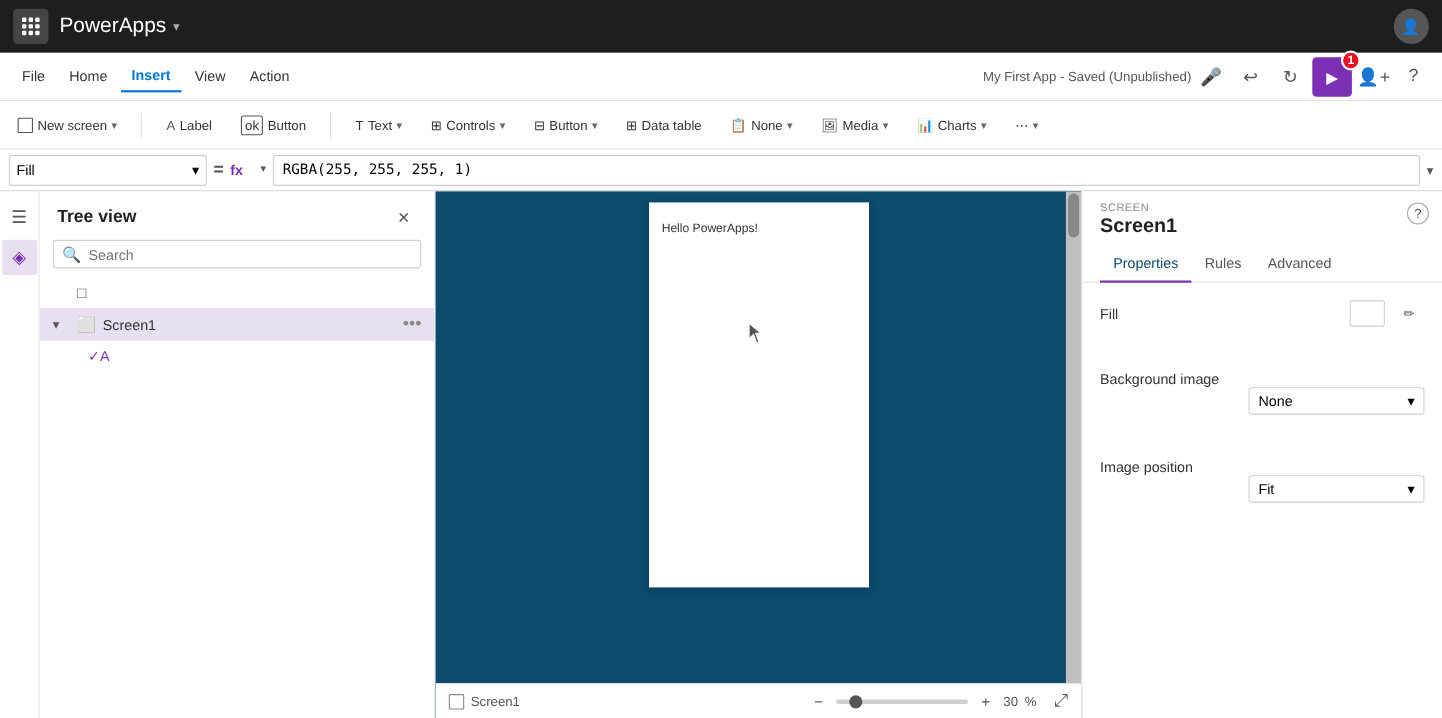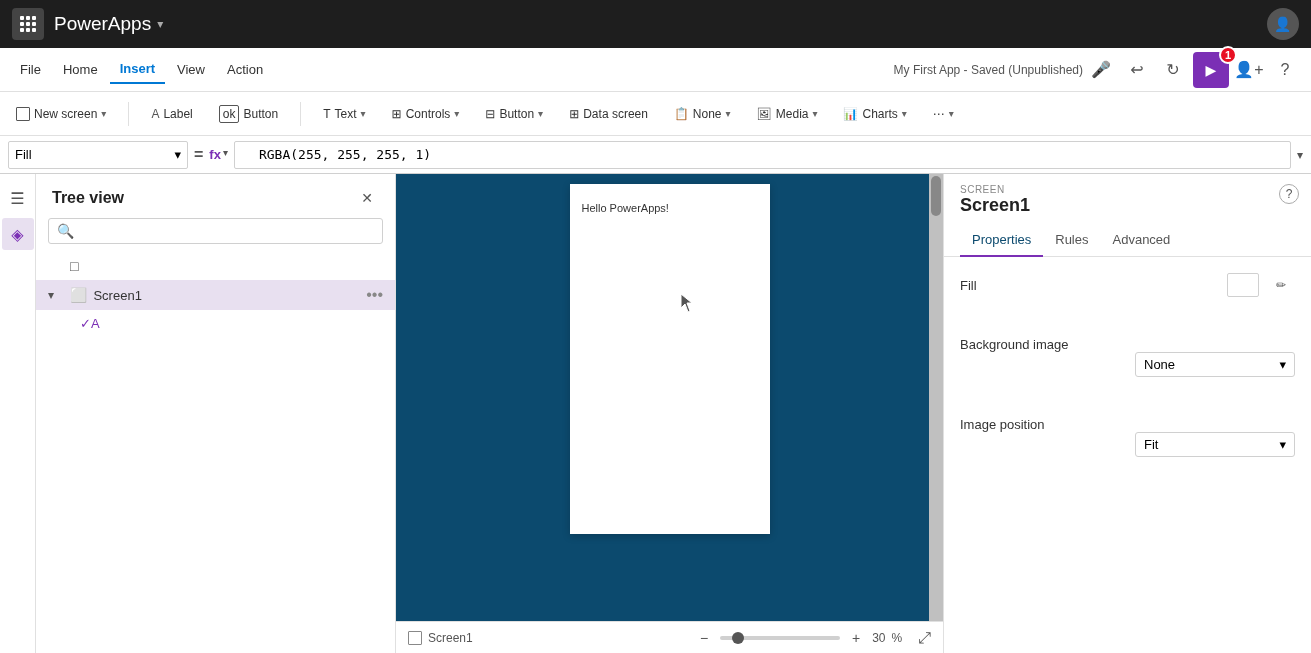"Data screen" span { text: screen -> table }
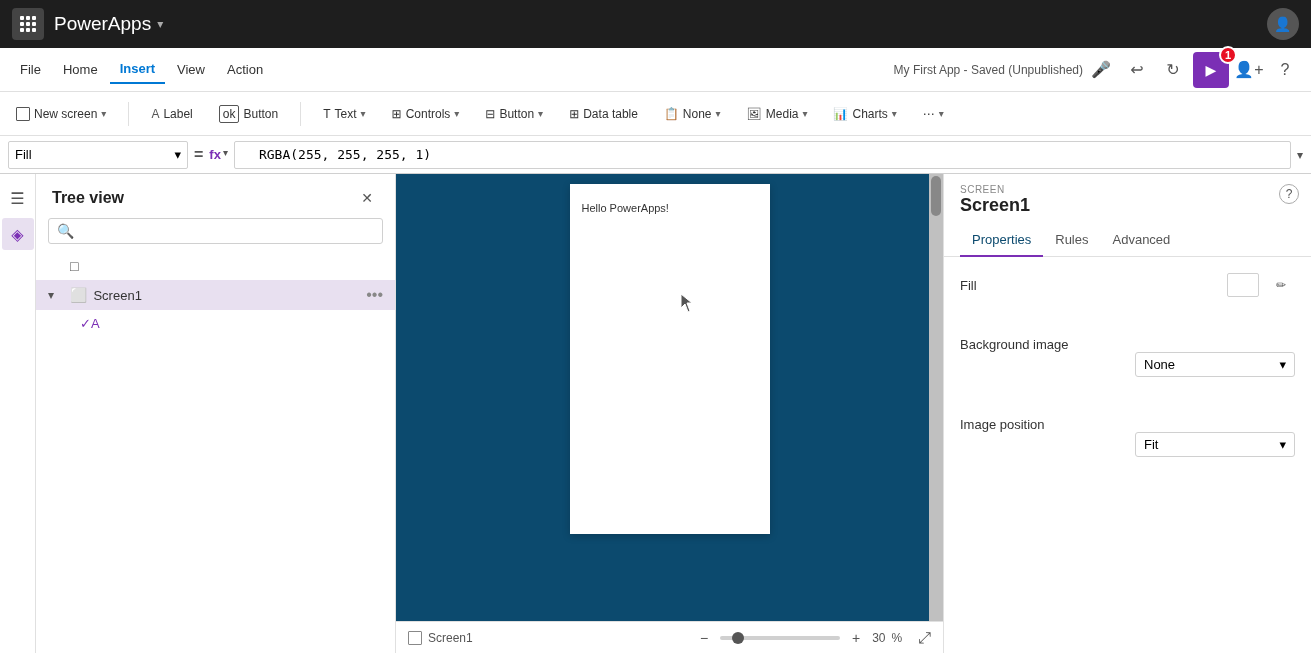"fx" span { gap: 2px -> 16px }
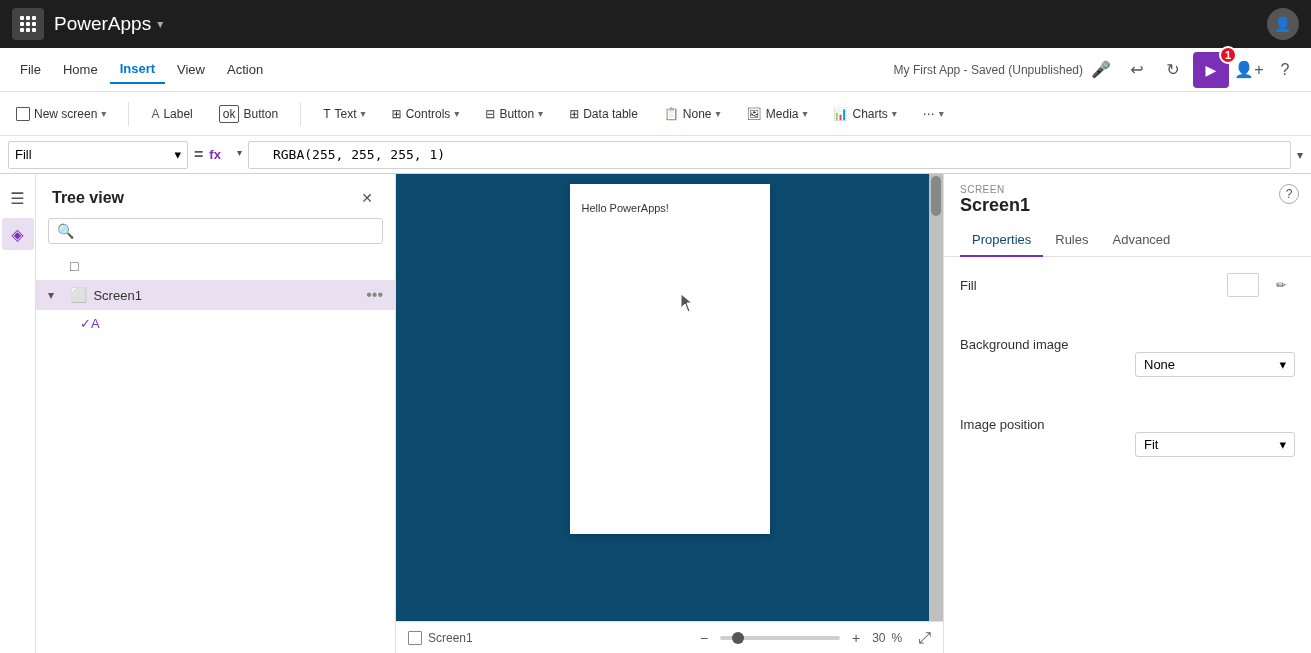"RGBA(255, 255, 255, 1)" .formula-input { padding: 0 24px -> 0 8px }
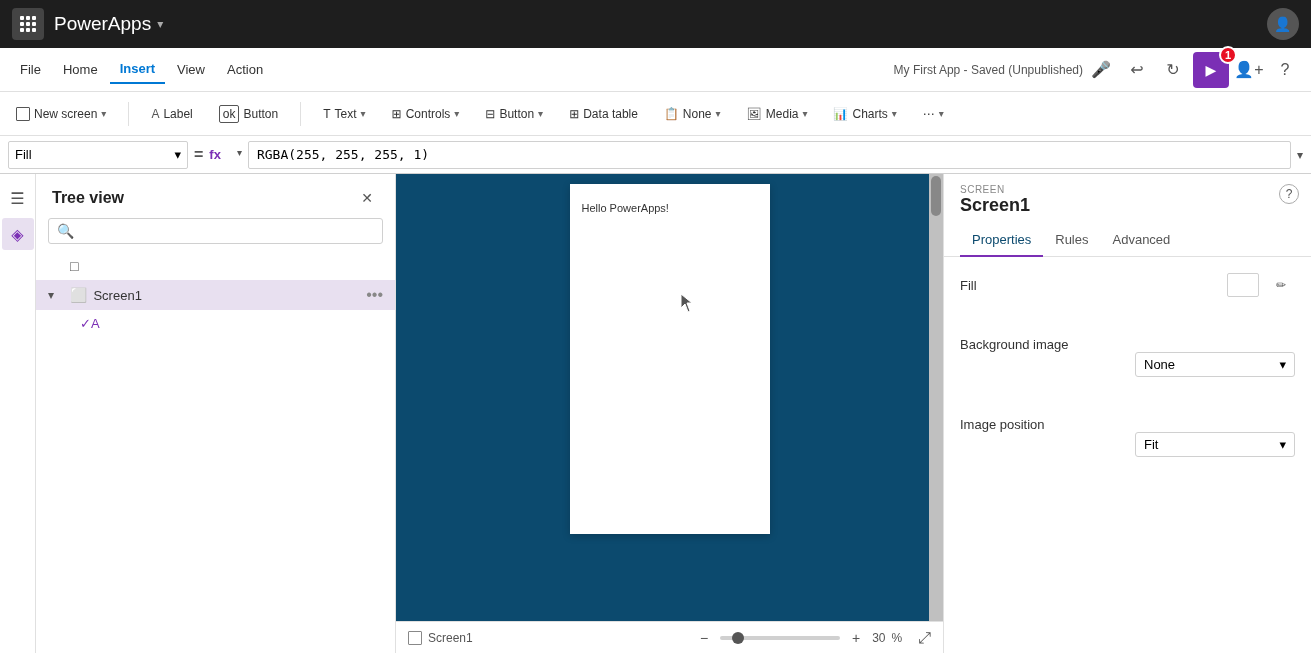"SCREEN" .right-panel { width: 368px -> 328px }
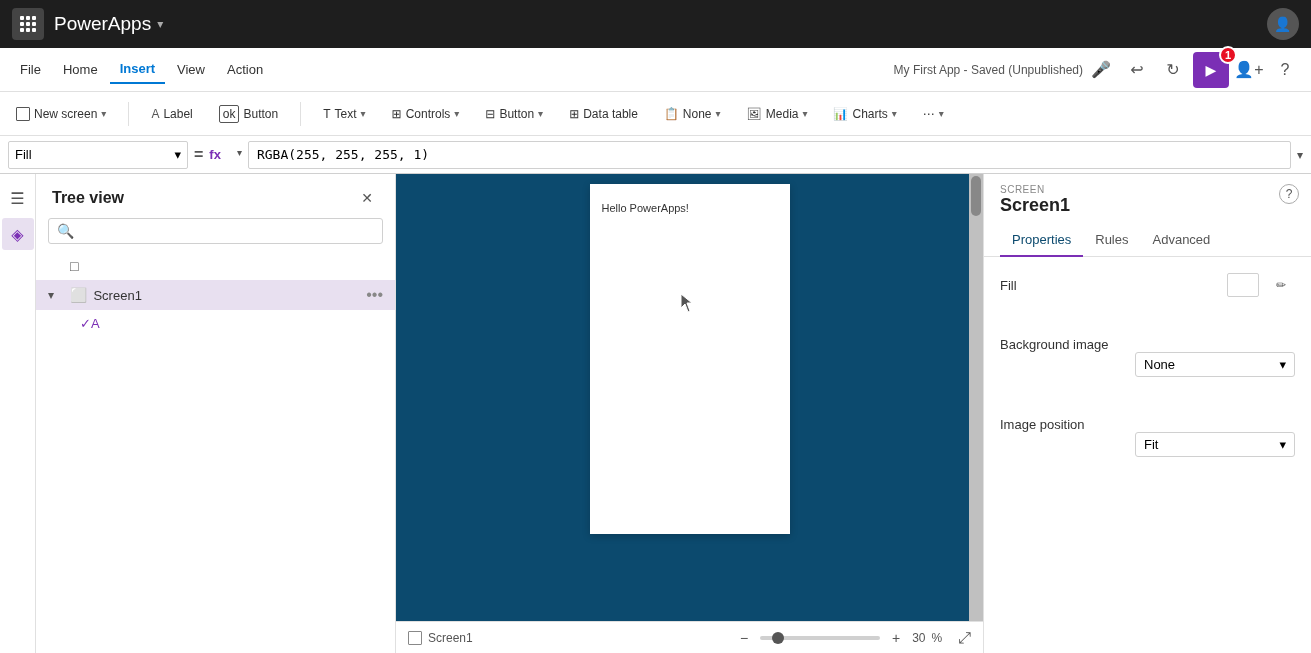"Search" input { html: none -> <input> }
